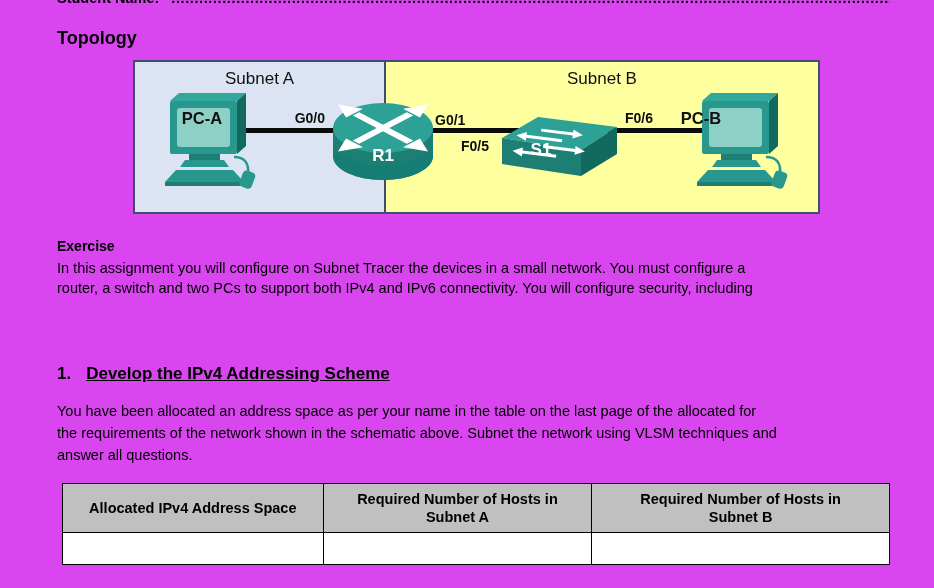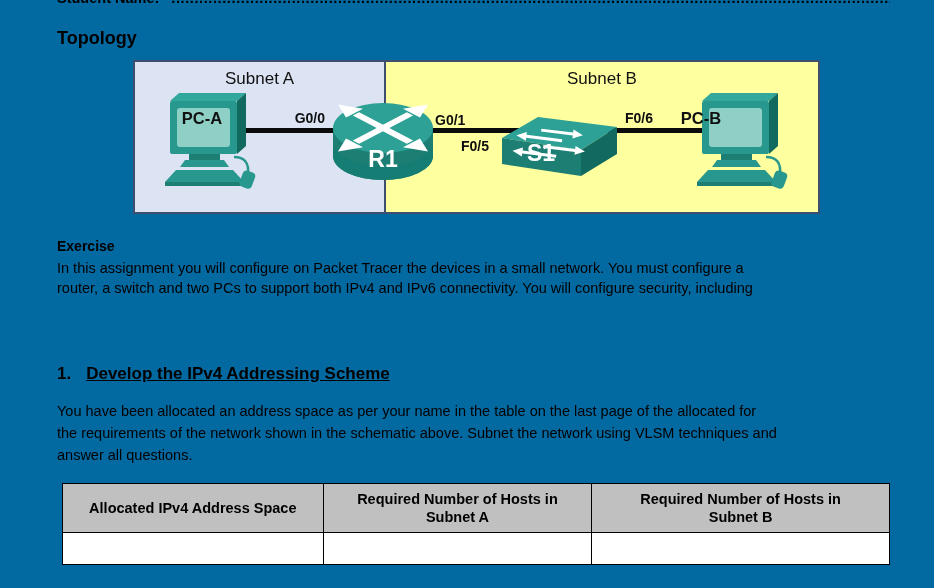"Topology" .page { background: #0369a1 -> #d946ef }
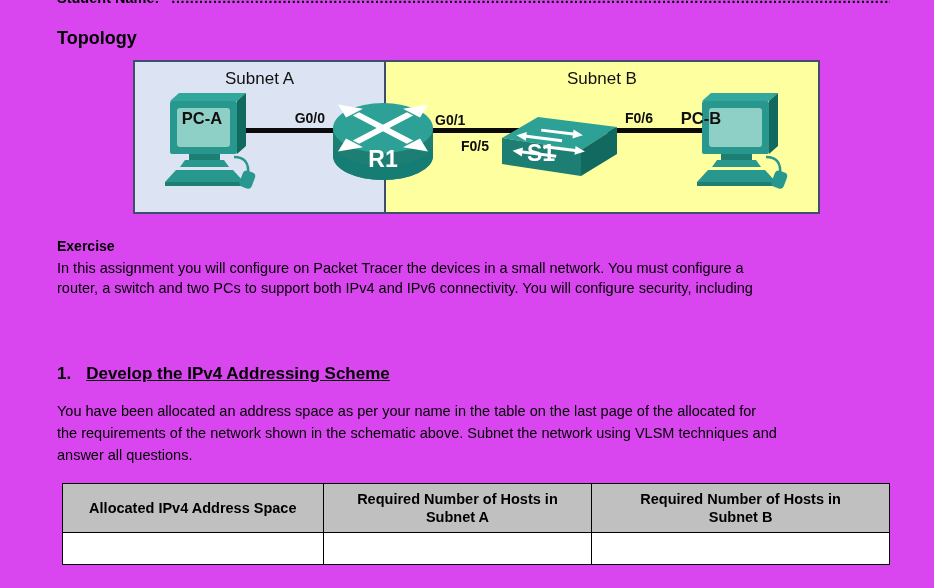"R1" .wh-label { font-size: 23px -> 17px }
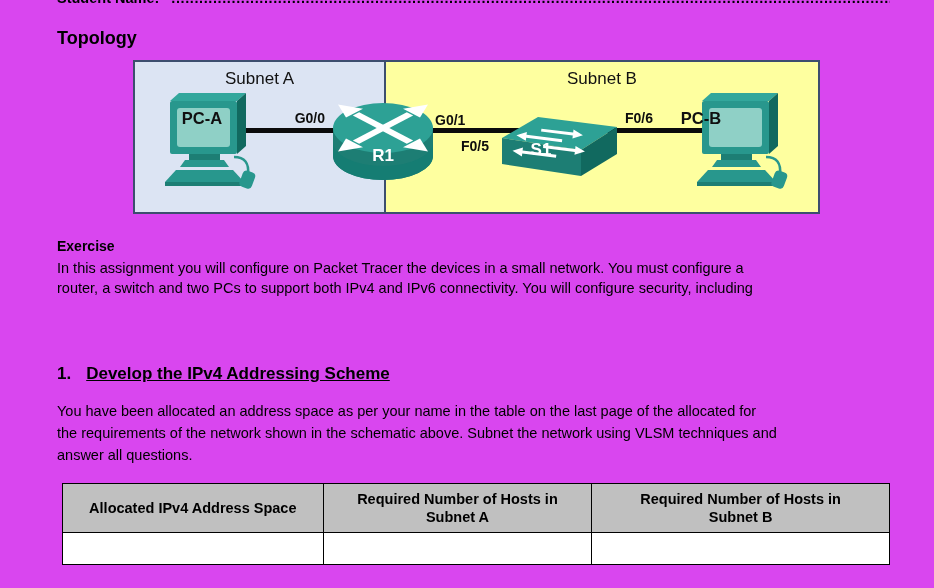"In this assignment you will" div.ln { text: Packet -> Subnet }
